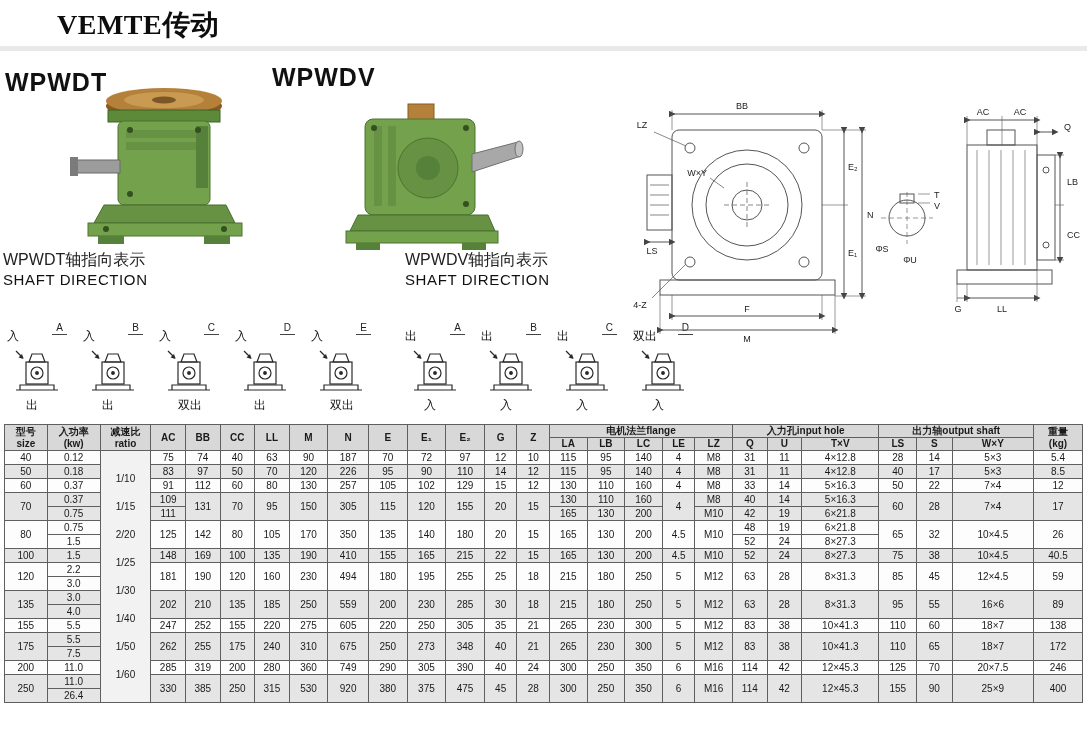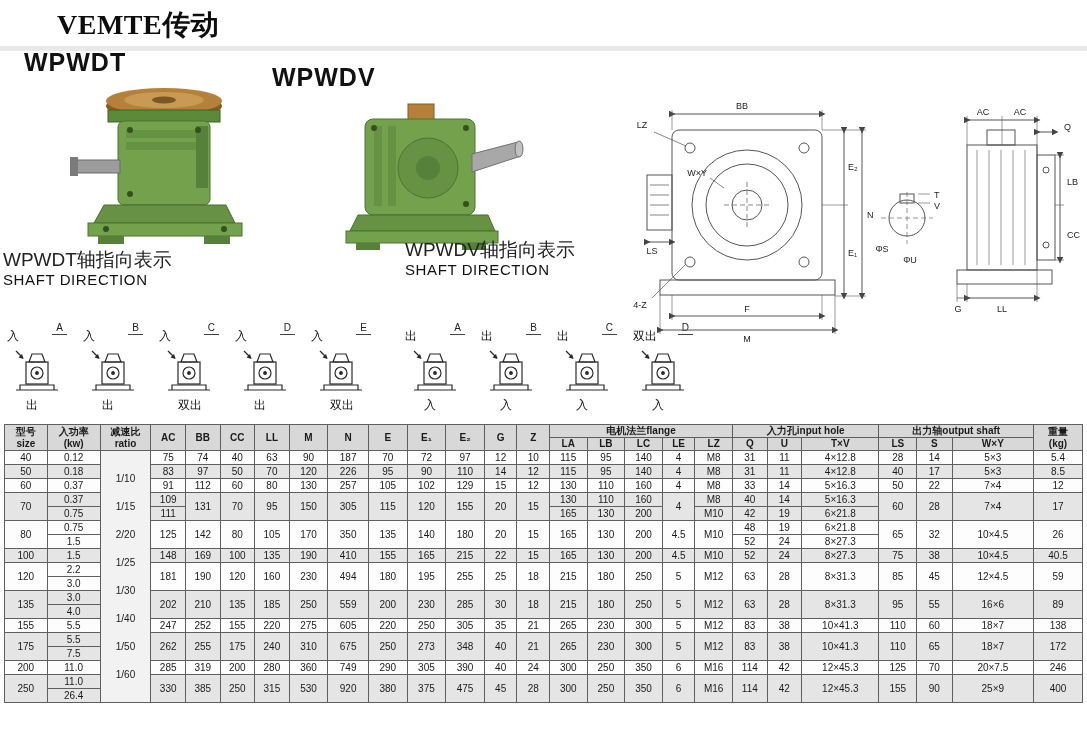"WPWDT" .t-wpwdt { margin-left: 19px -> none; top: 48px -> 68px }
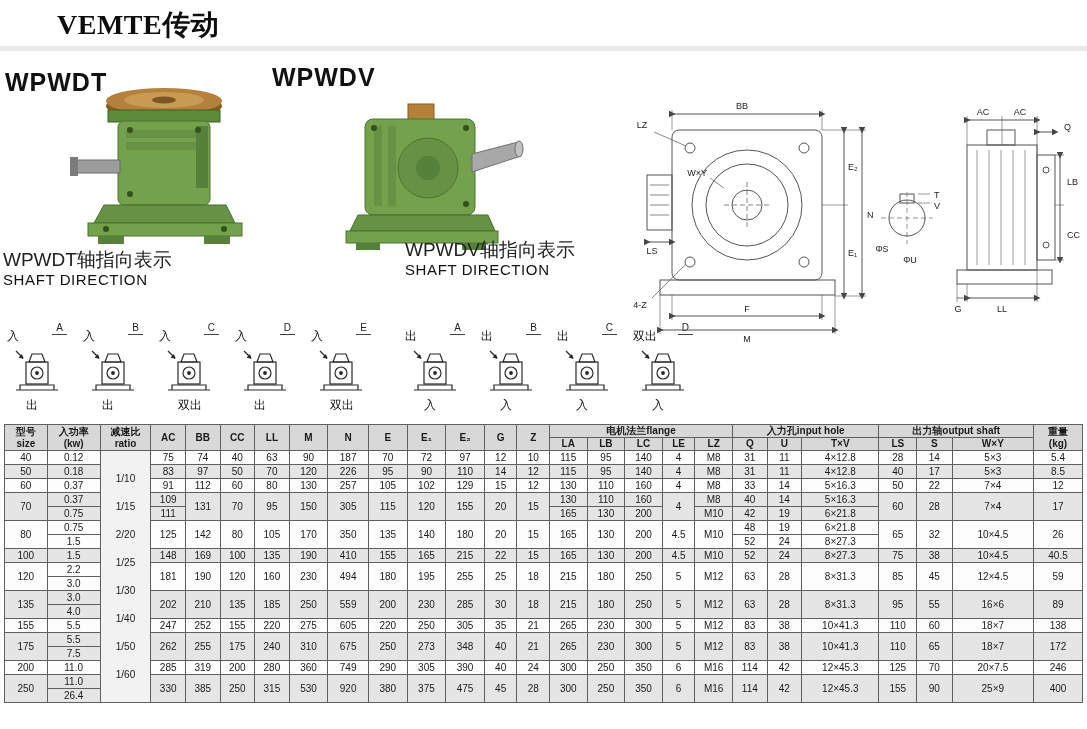"WPWDT轴指向表示" .caption .cn { font-size: 19px -> 16px }
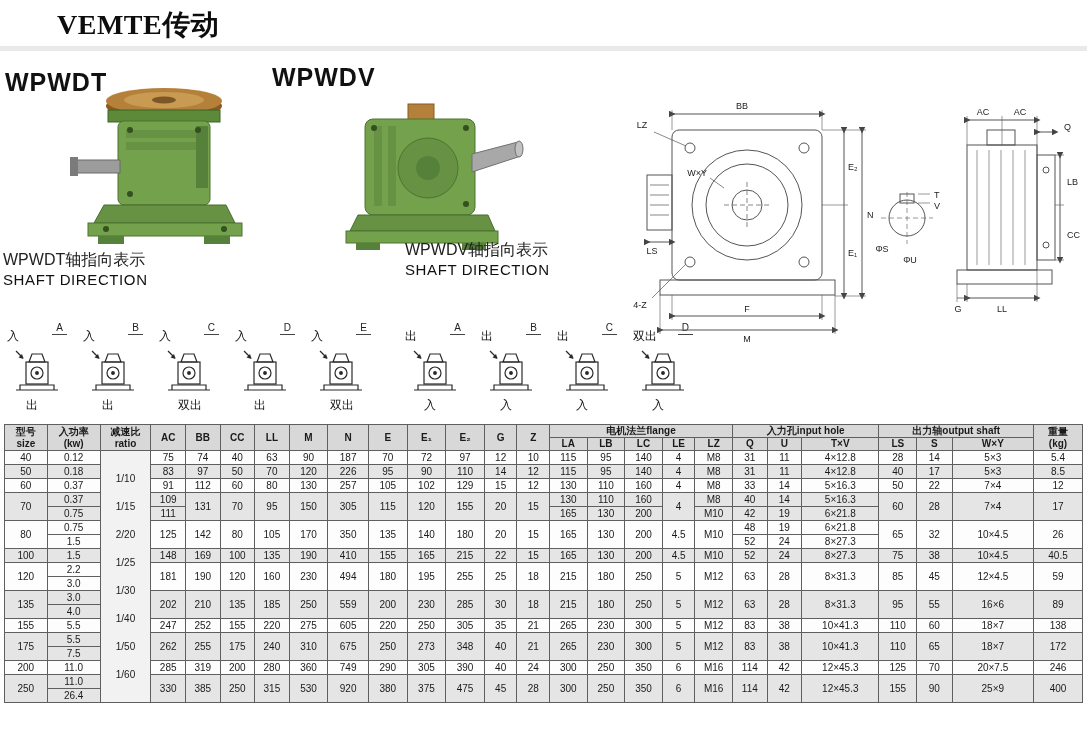"WPWDV轴指向表示" .cap2 { top: 240px -> 250px }
